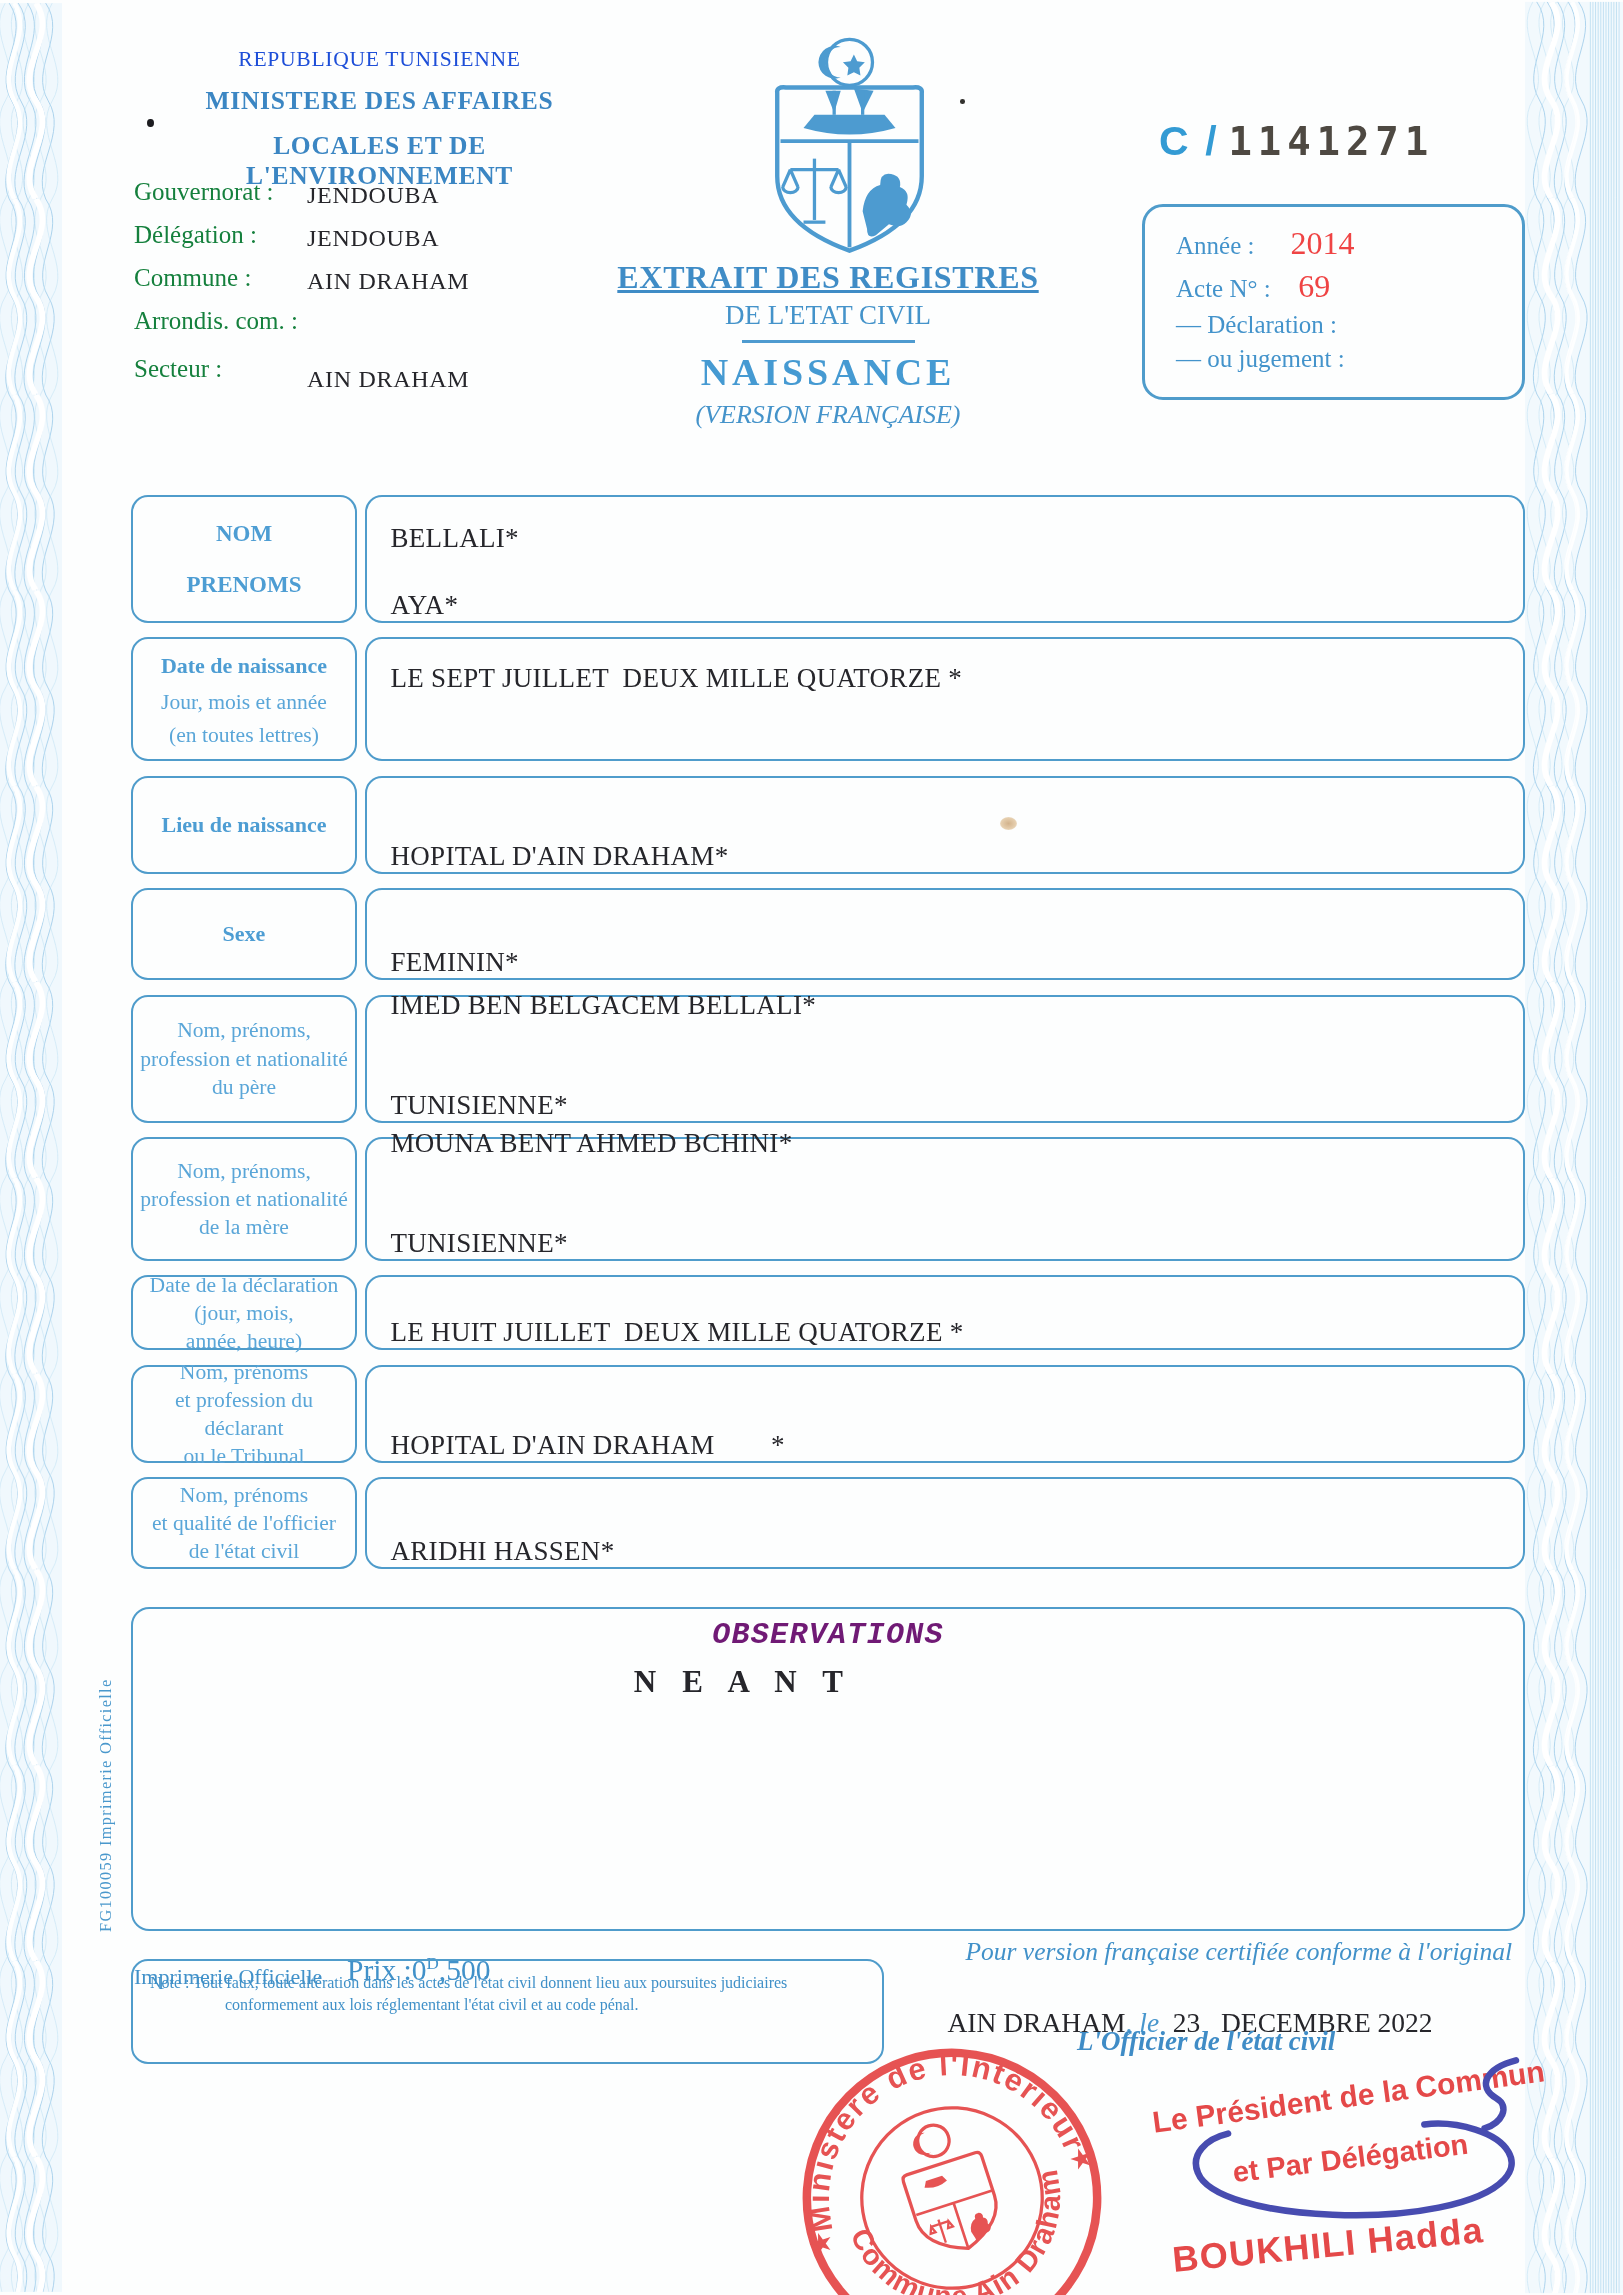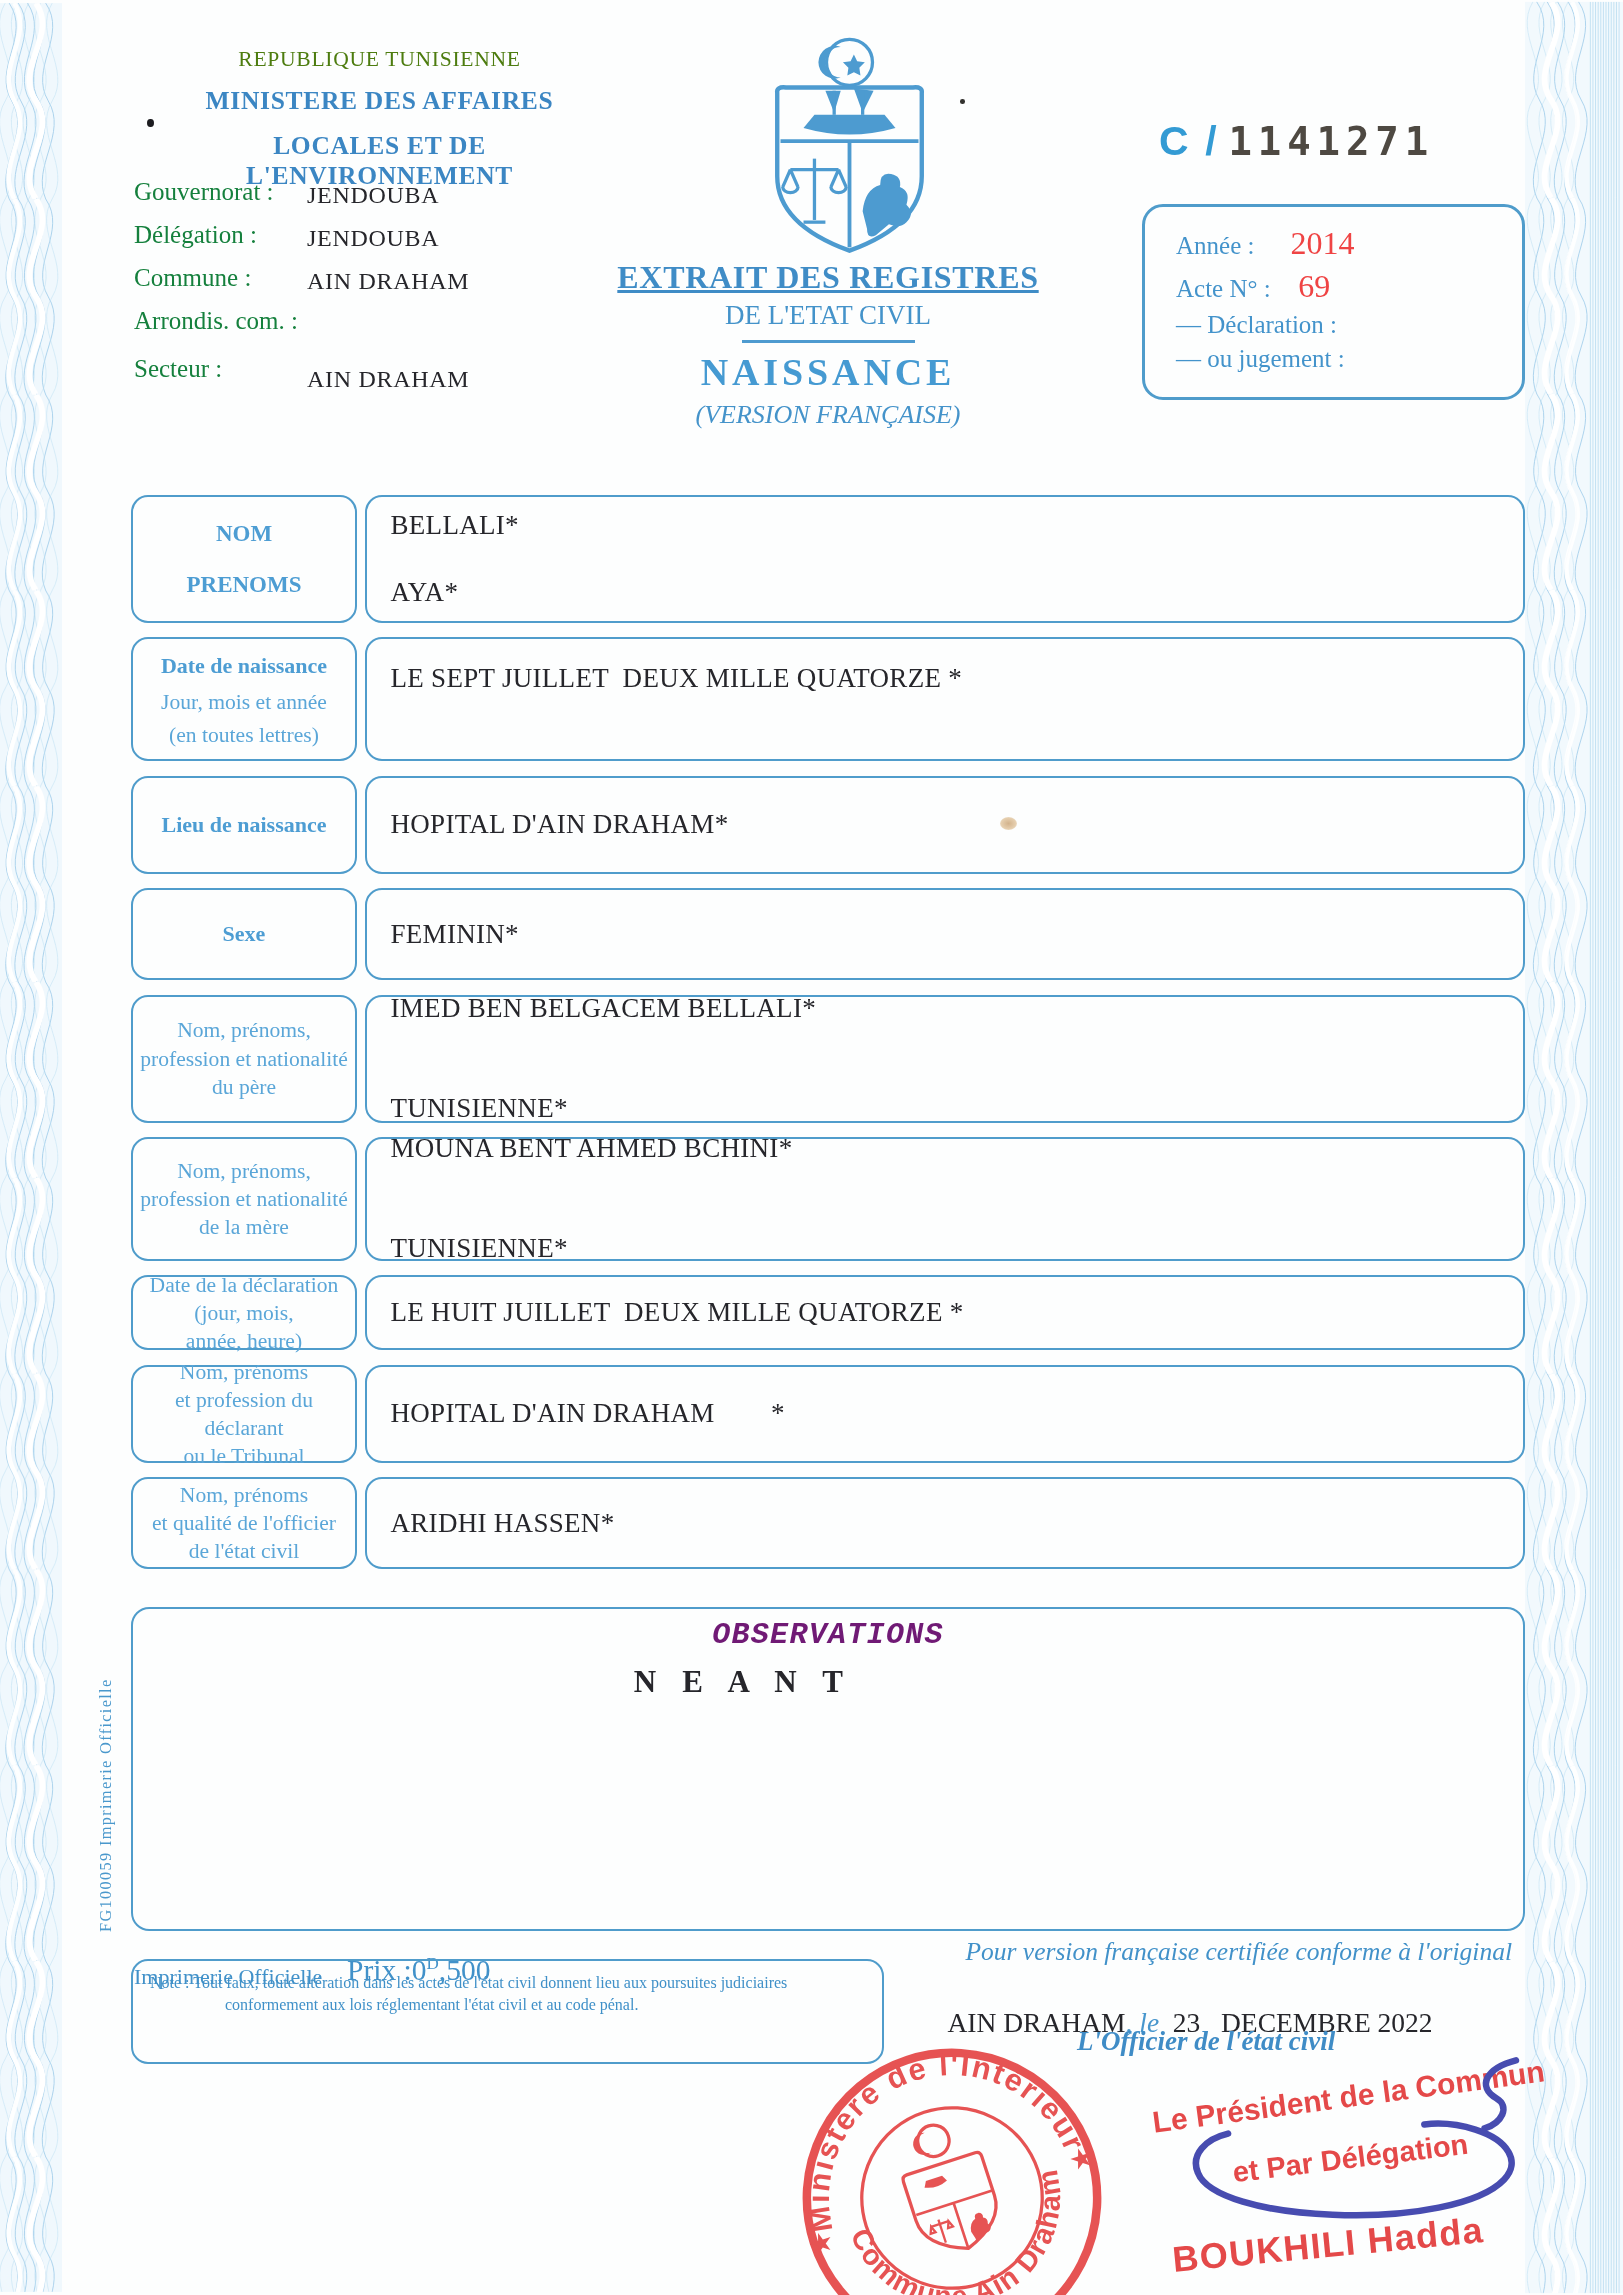"REPUBLIQUE TUNISIENNE" .hdr-line1 { color: #4d7c0f -> #1d4ed8 }
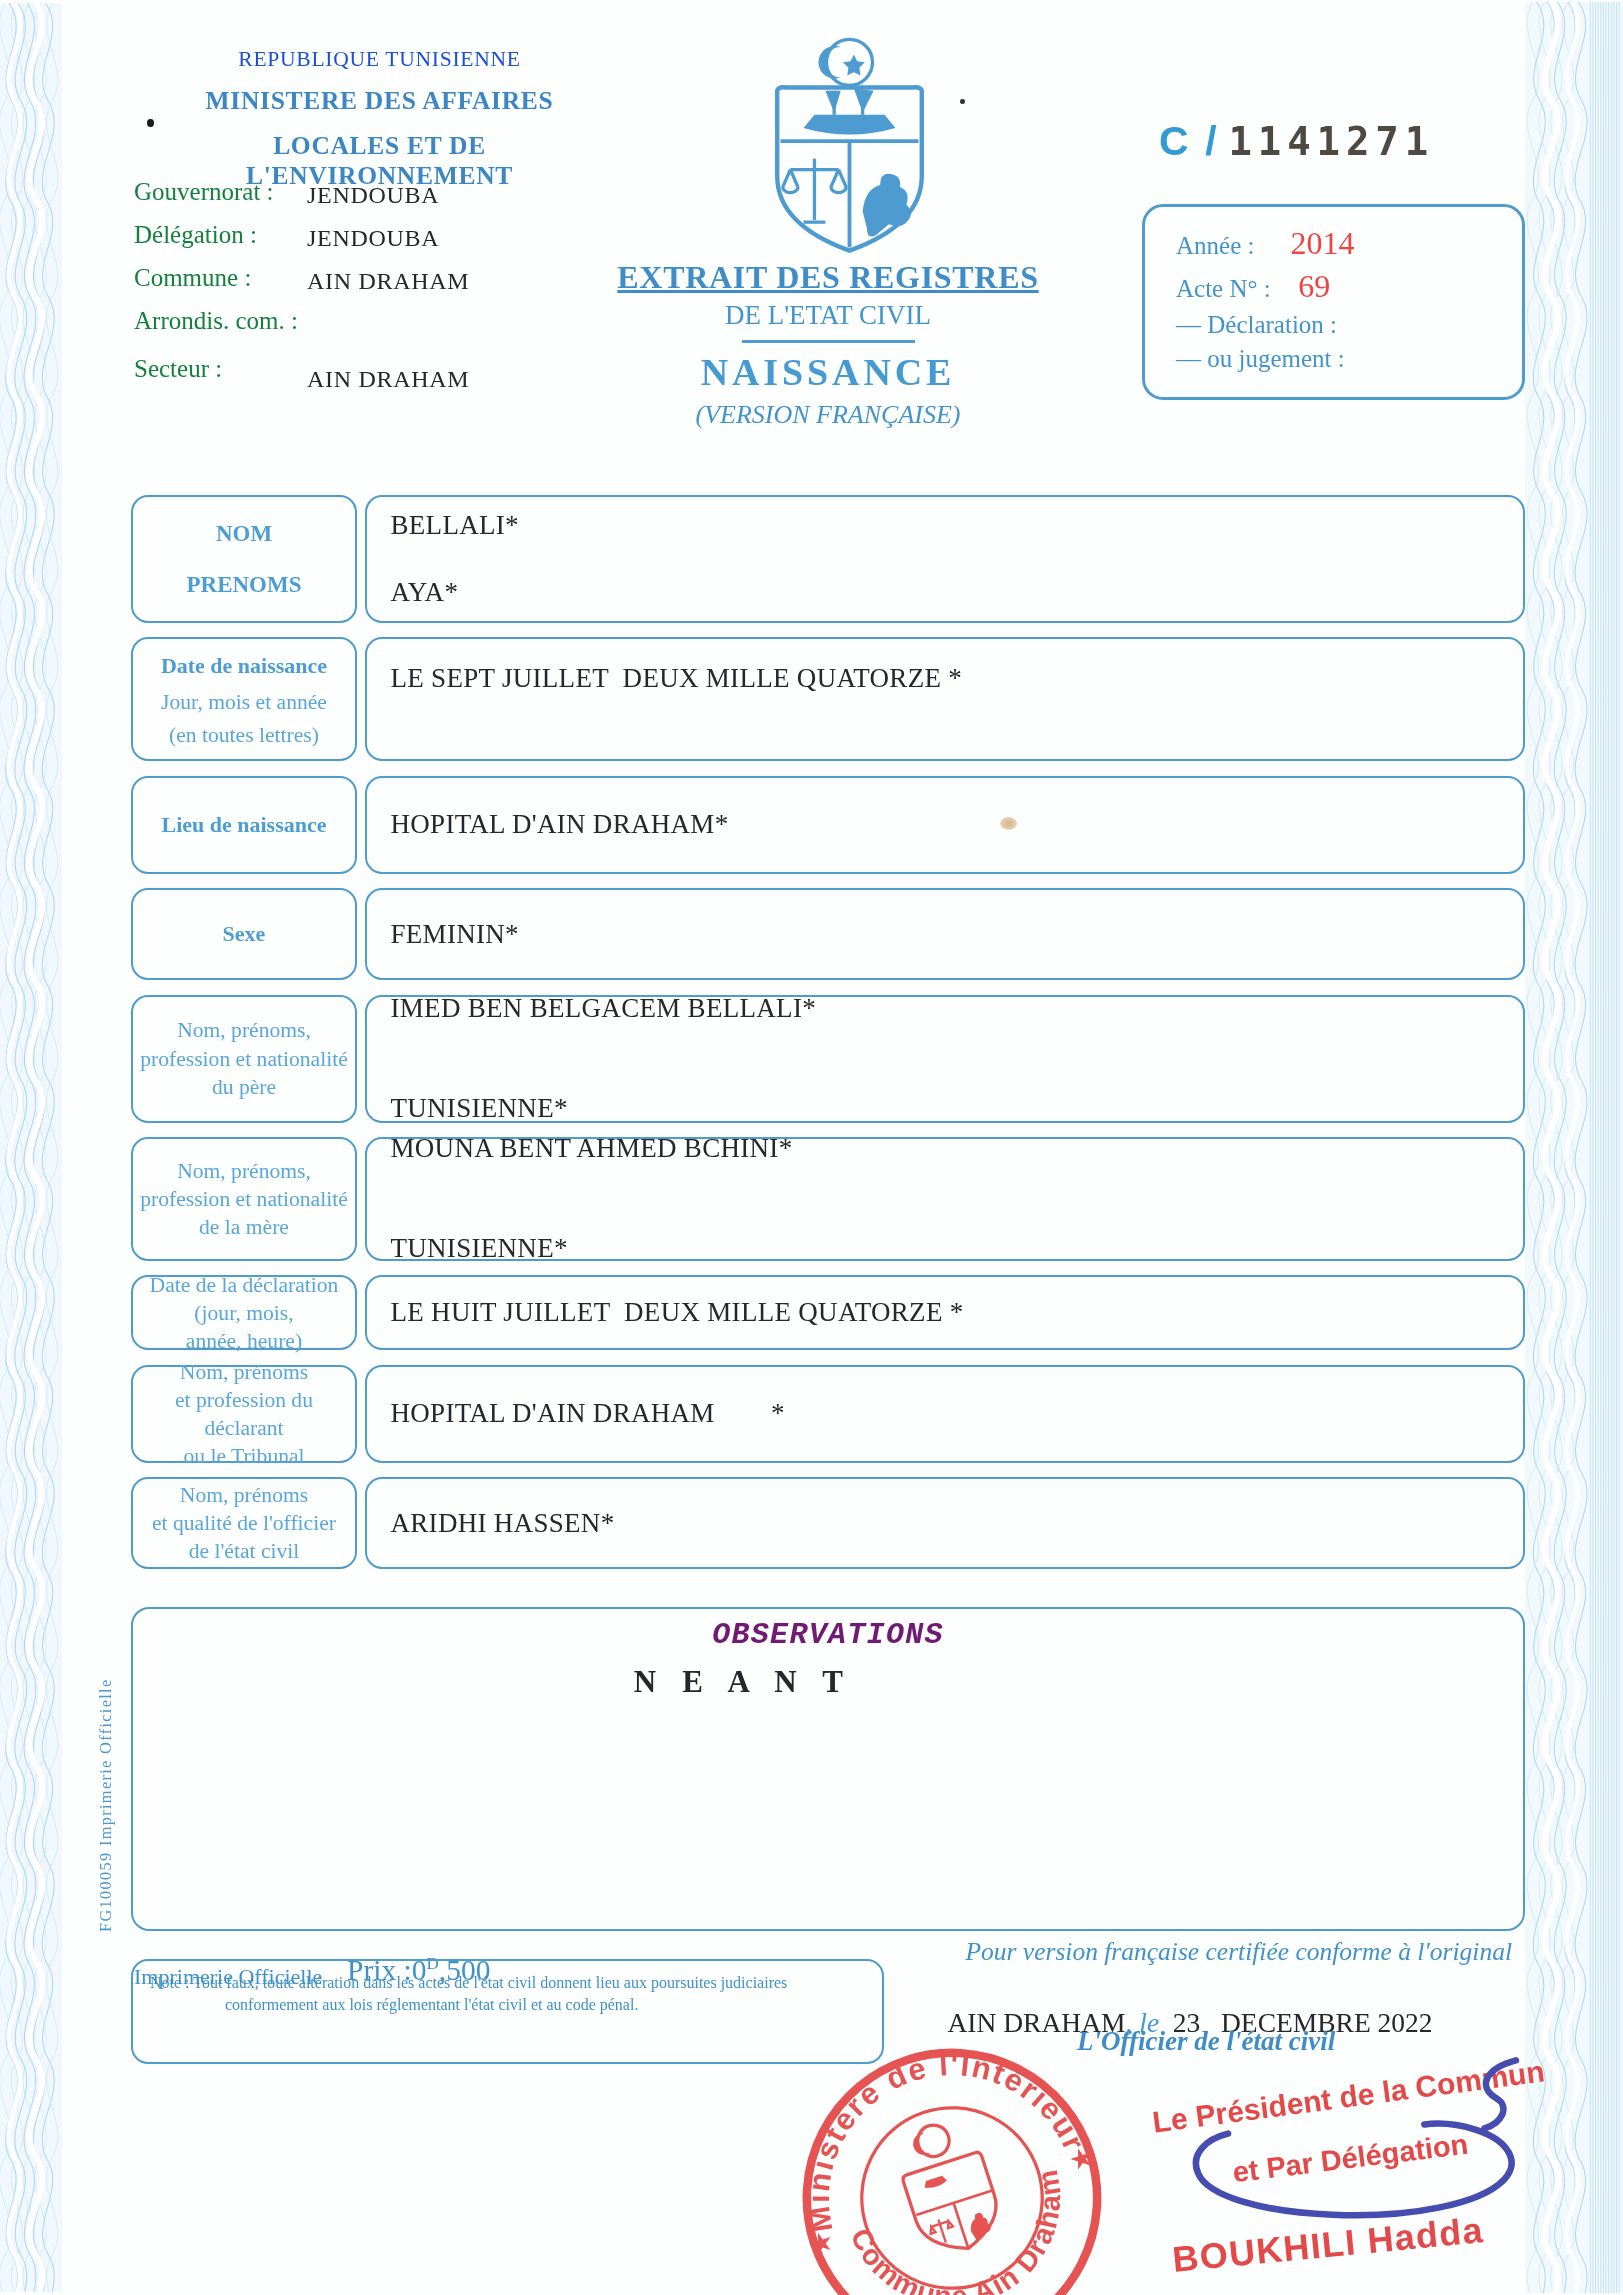"BELLALI*" .cell-value { justify-content: center -> flex-end }
